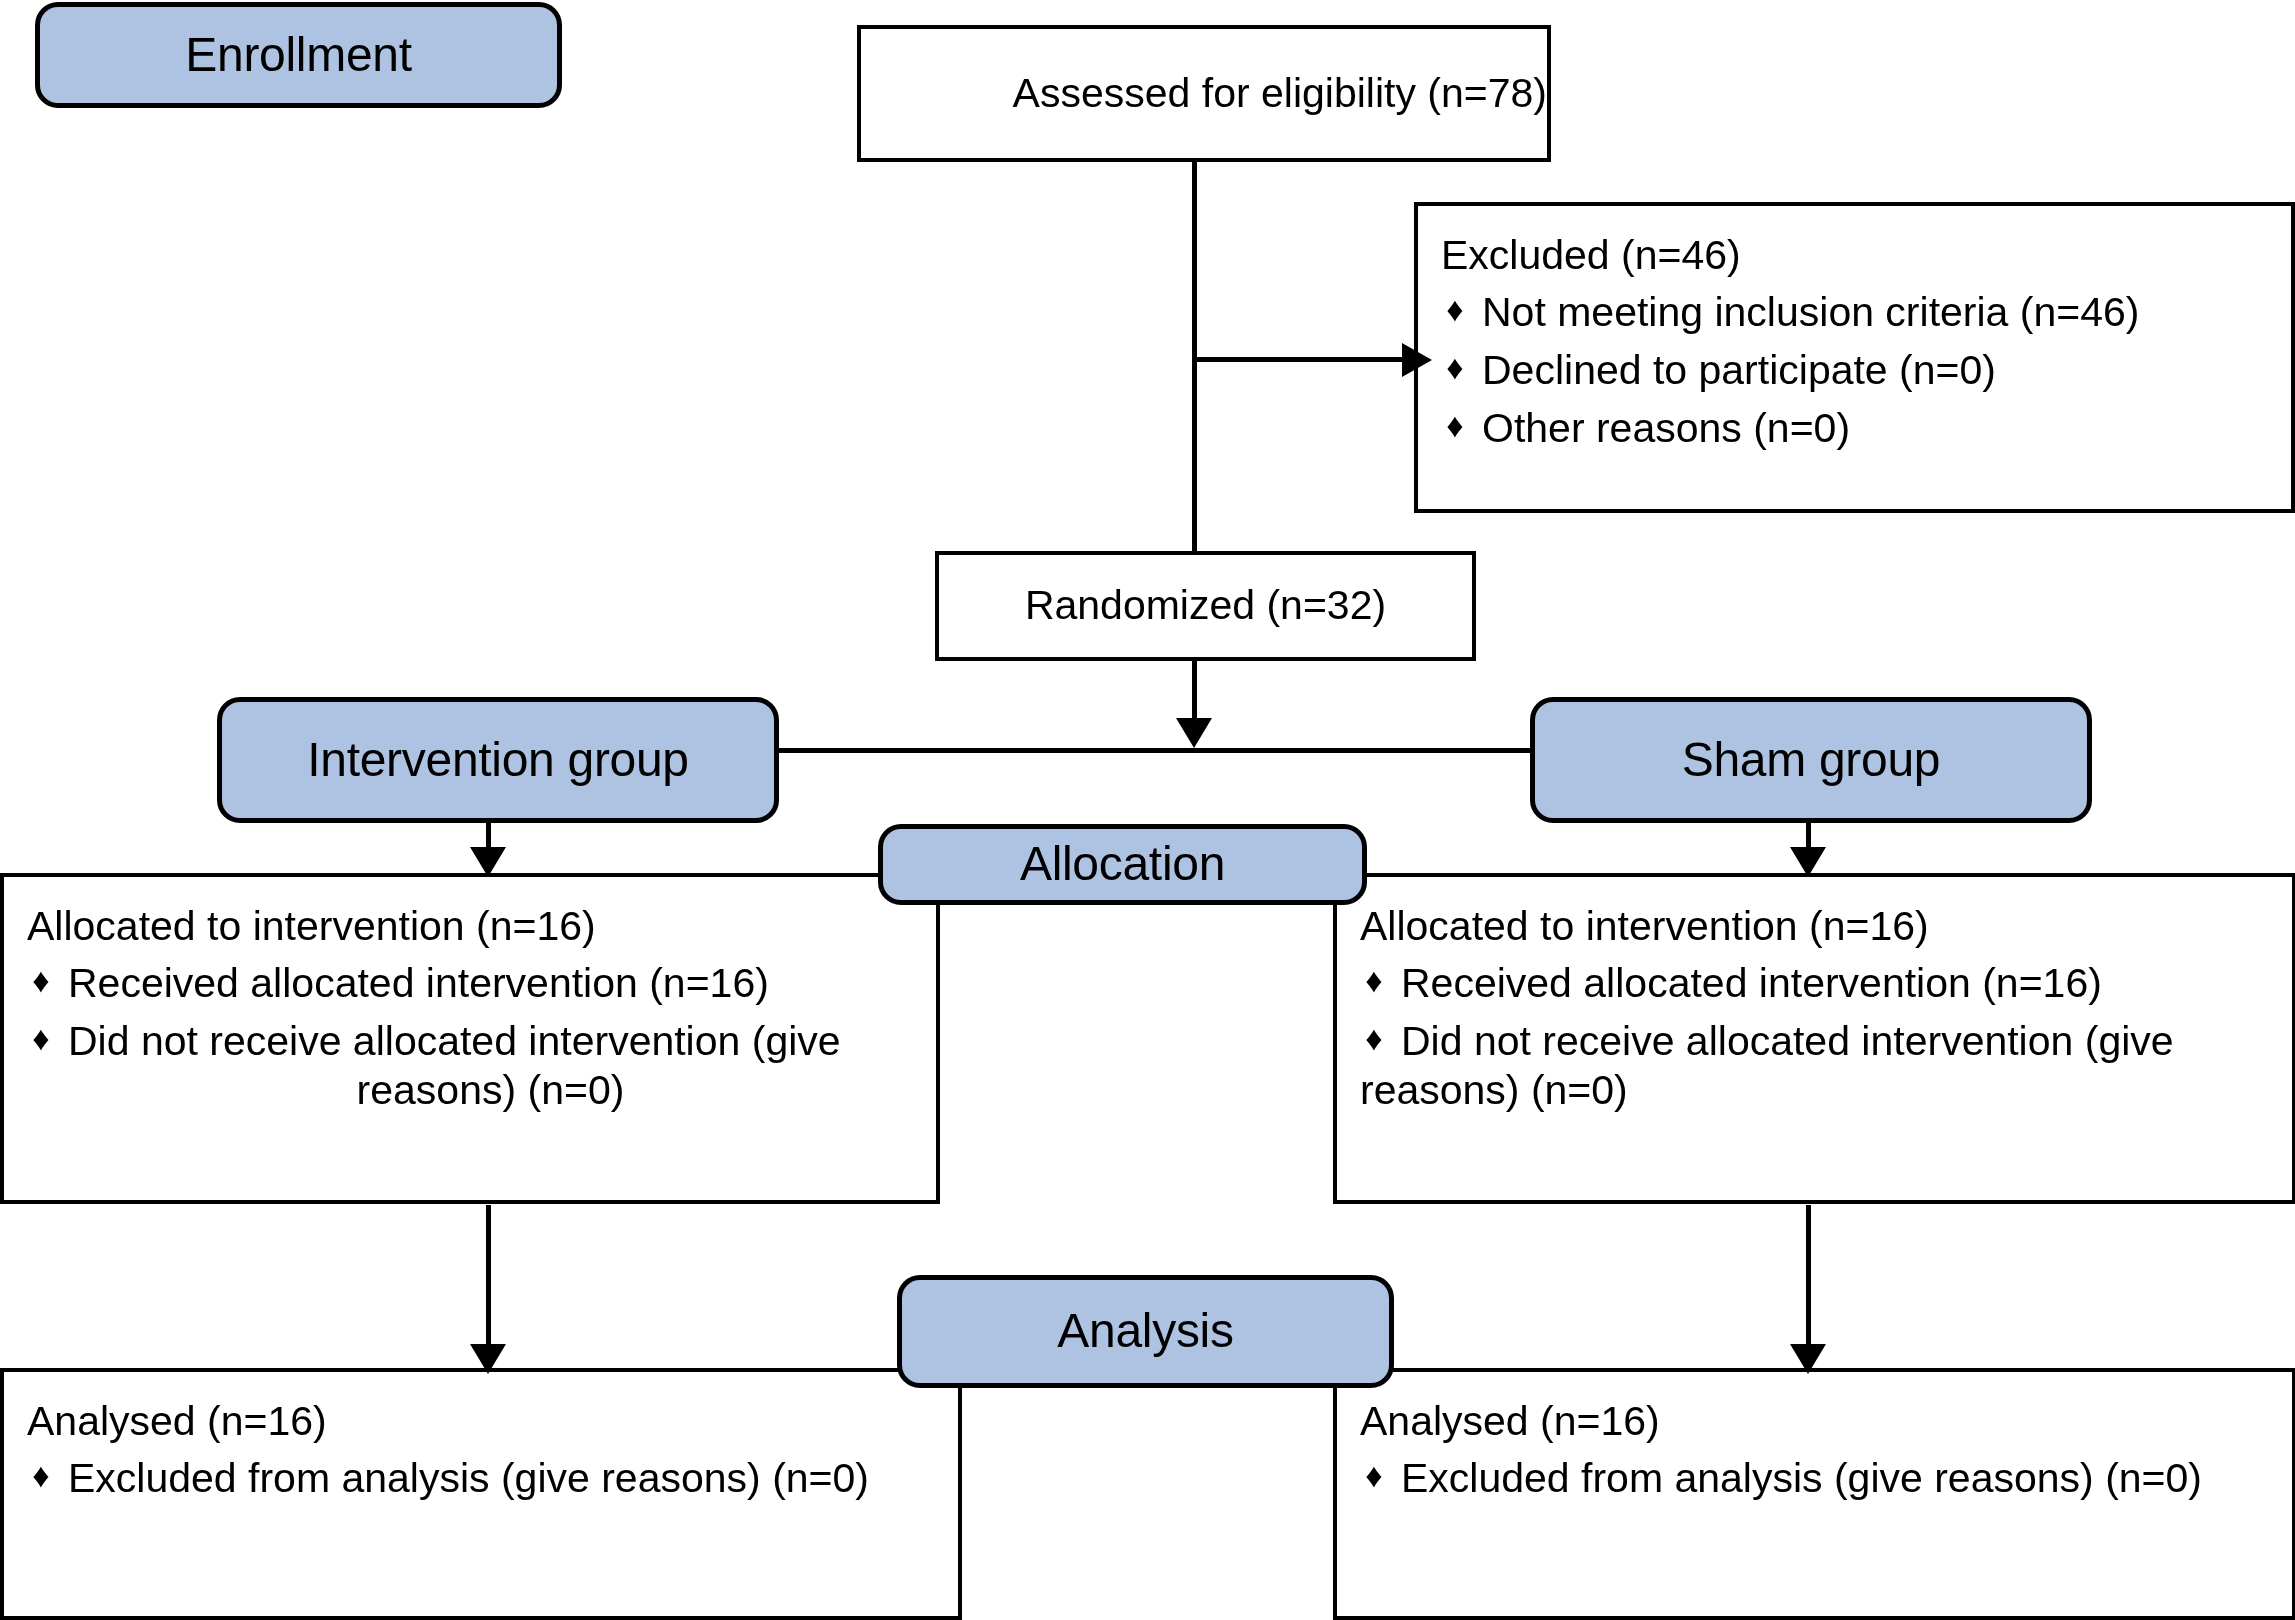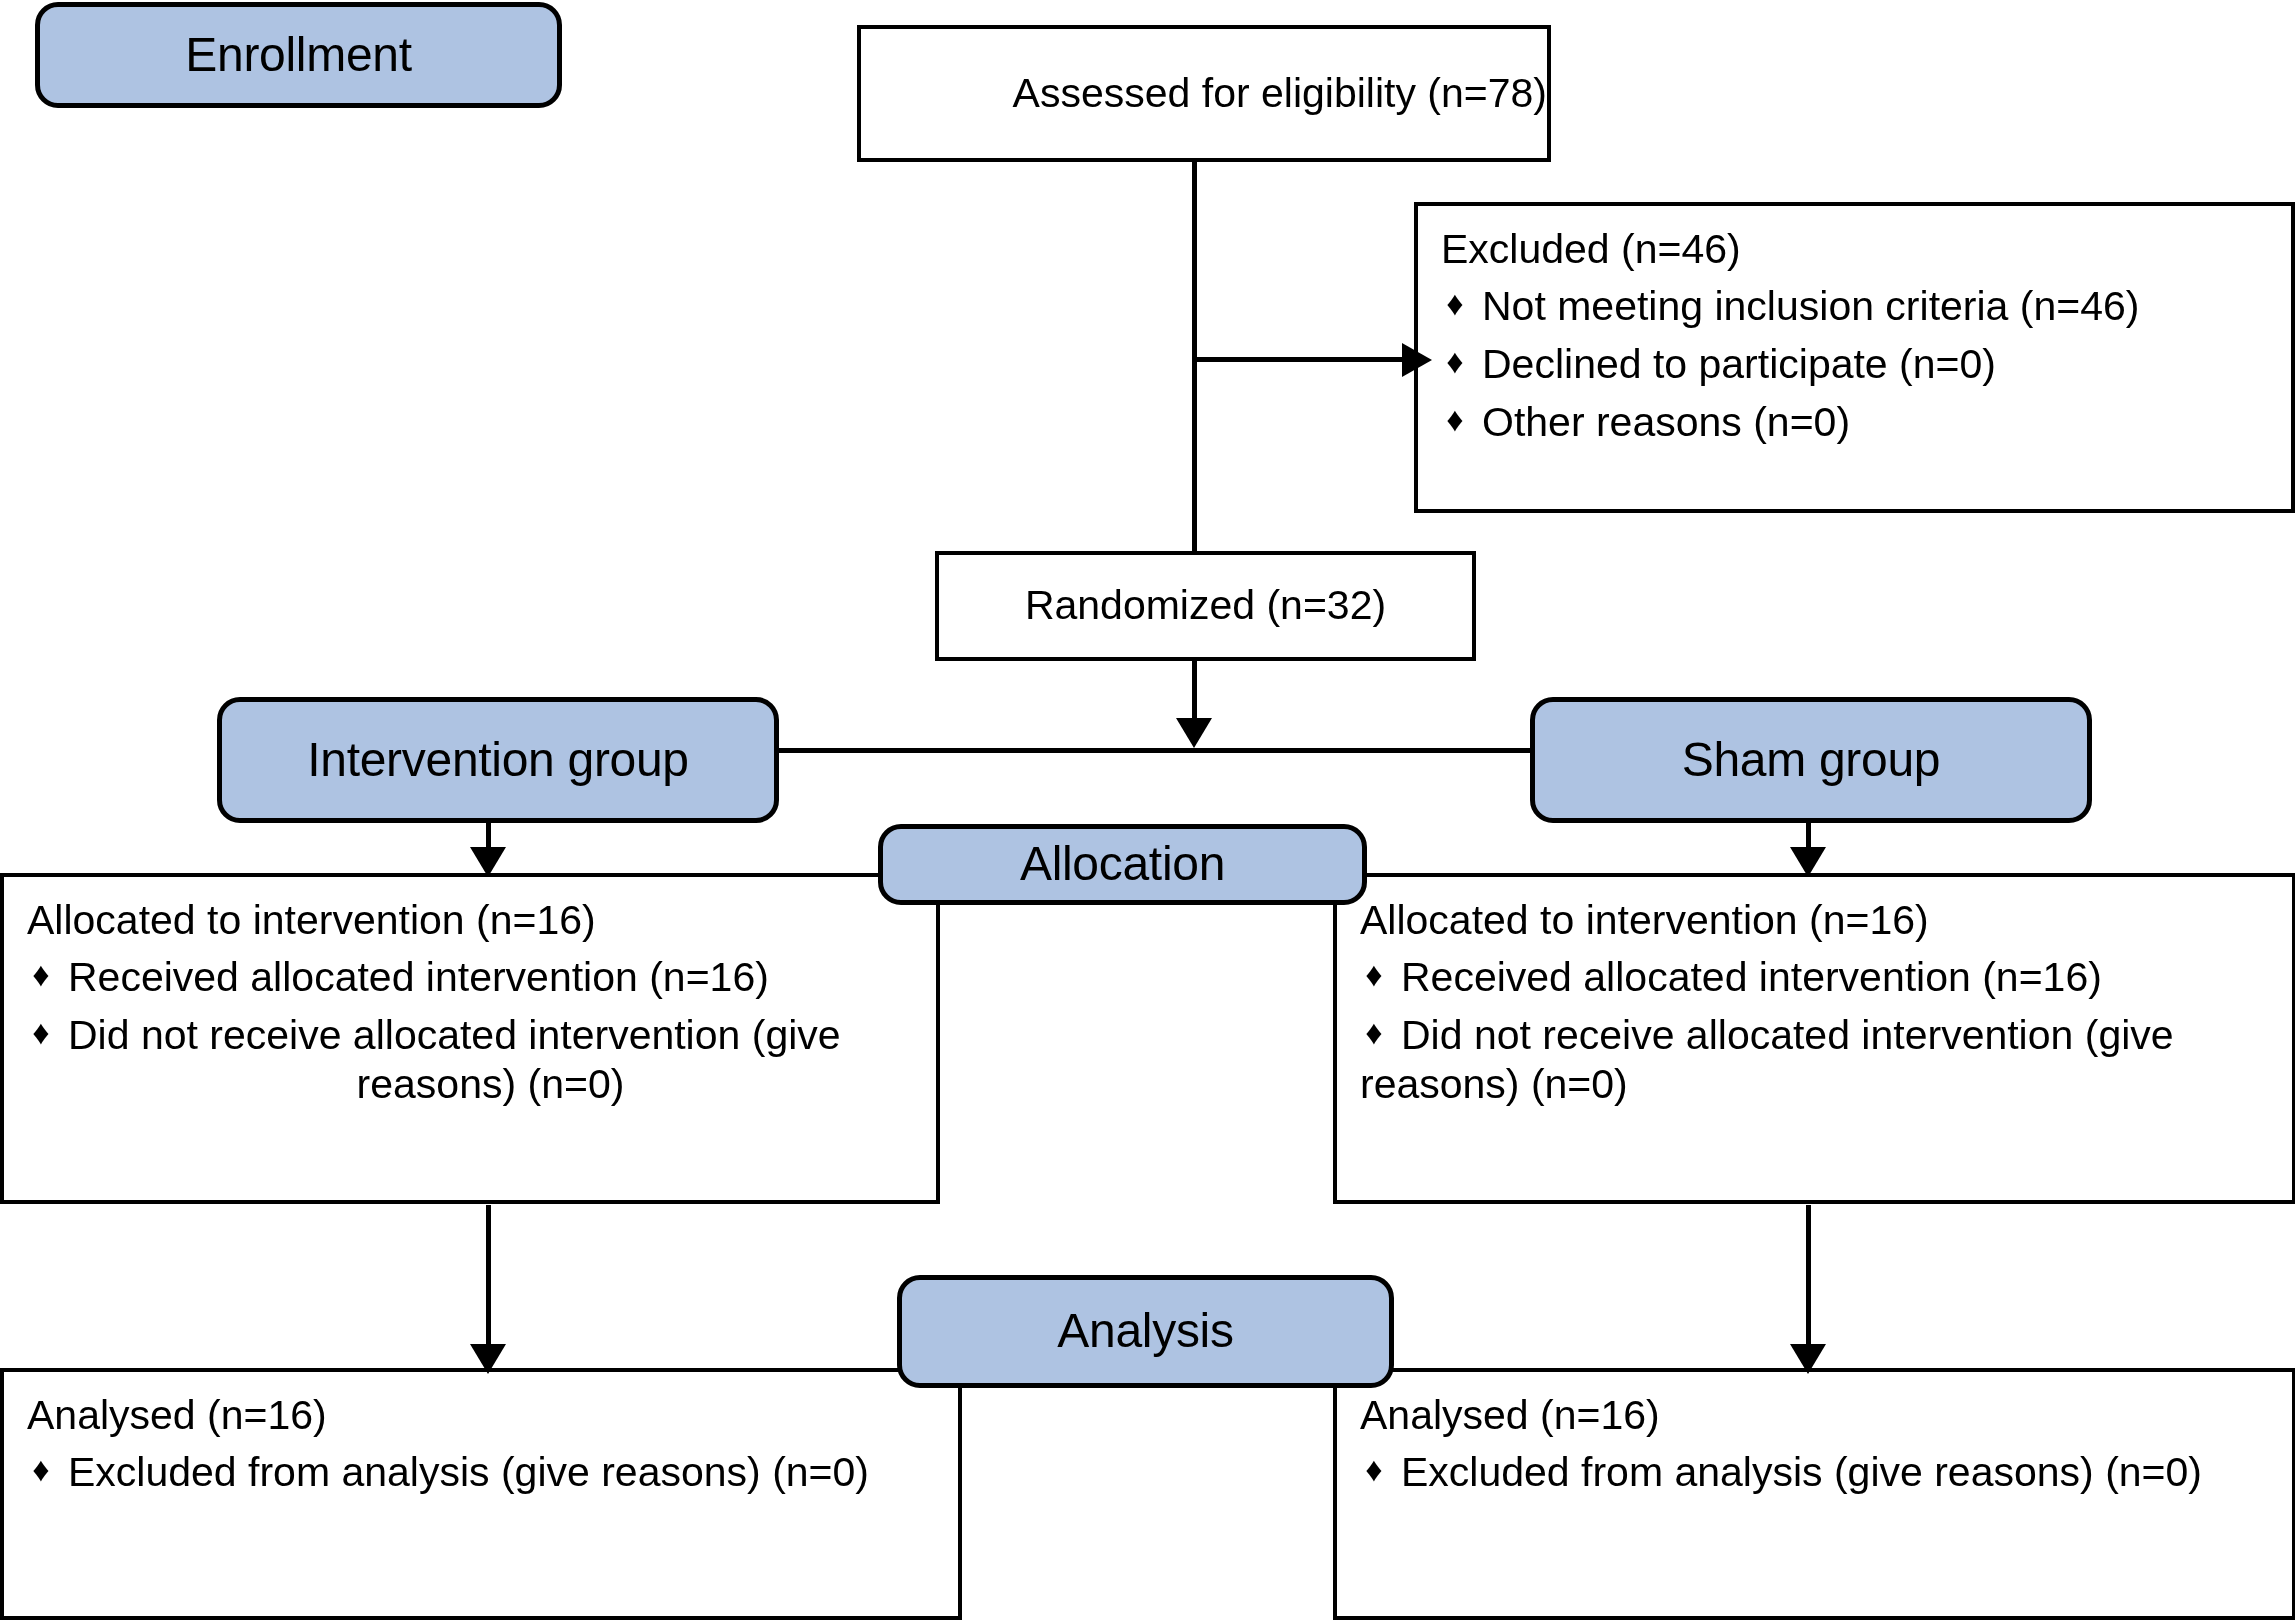"Excluded (n=46)" .listbox { padding: 19px 23px 0 23px -> 25px 23px 0 23px }
